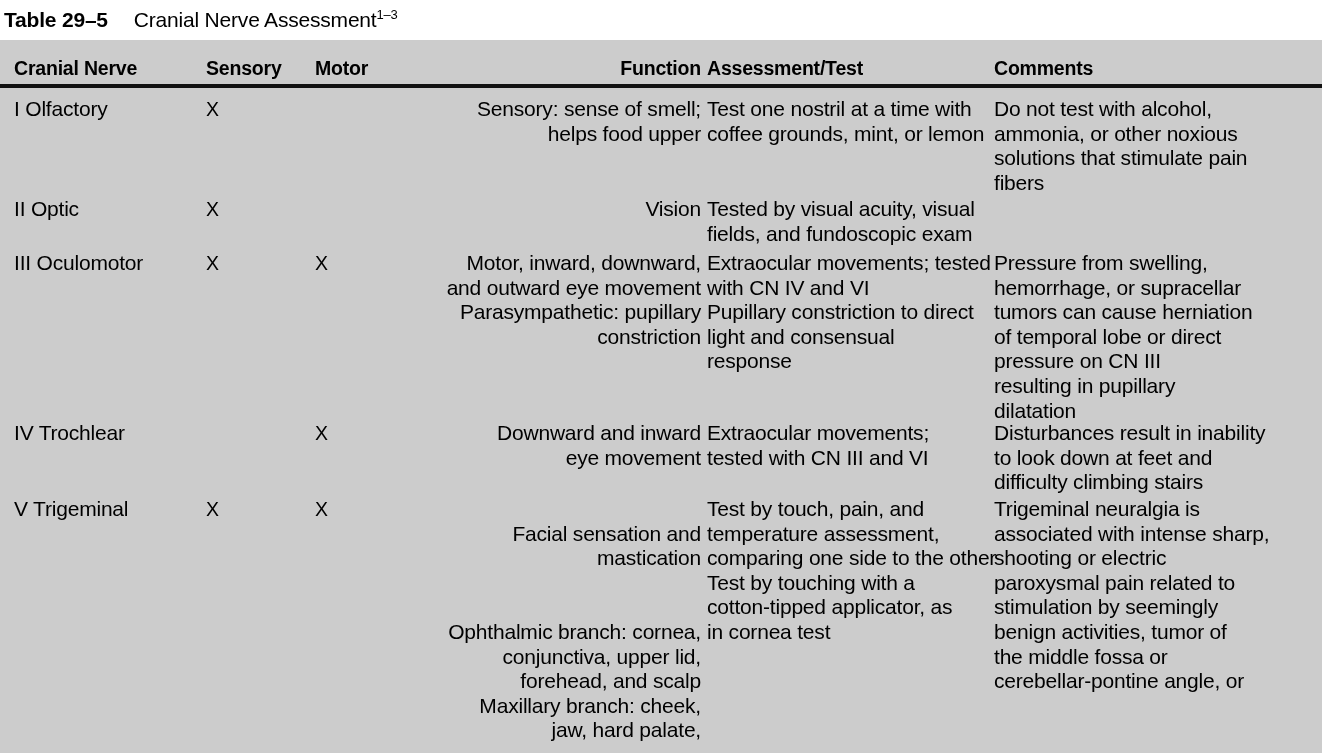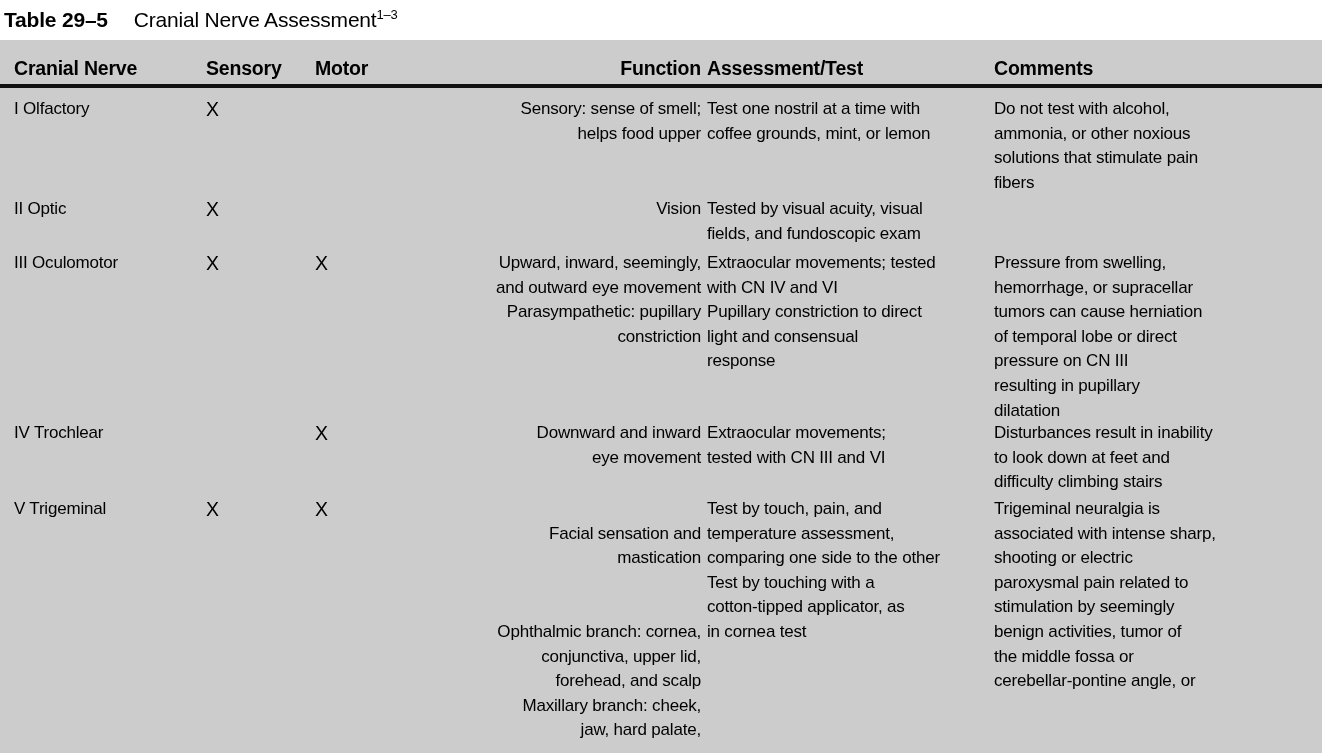"I Olfactory" .cell { font-size: 17px -> 21px }
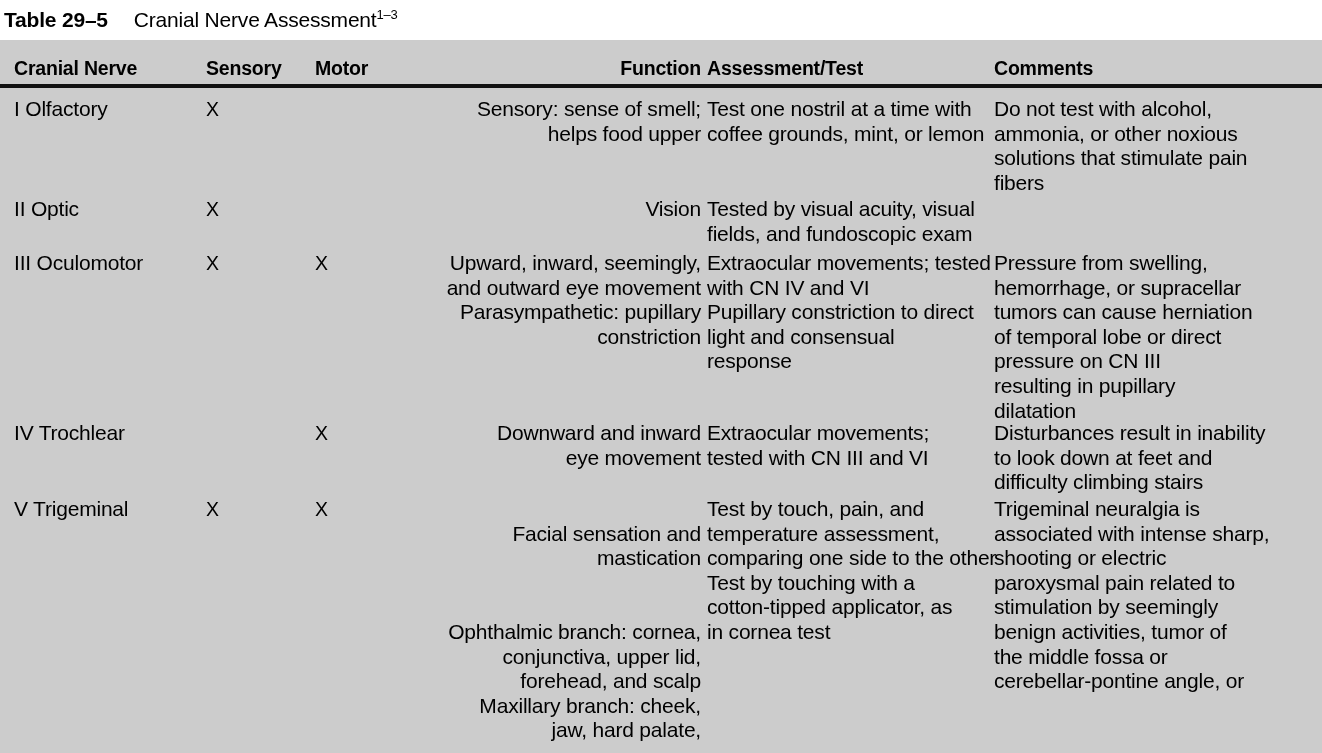"Upward, inward, seemingly," div.cell { text: Upward, inward, seemingly -> Motor, inward, downward }
